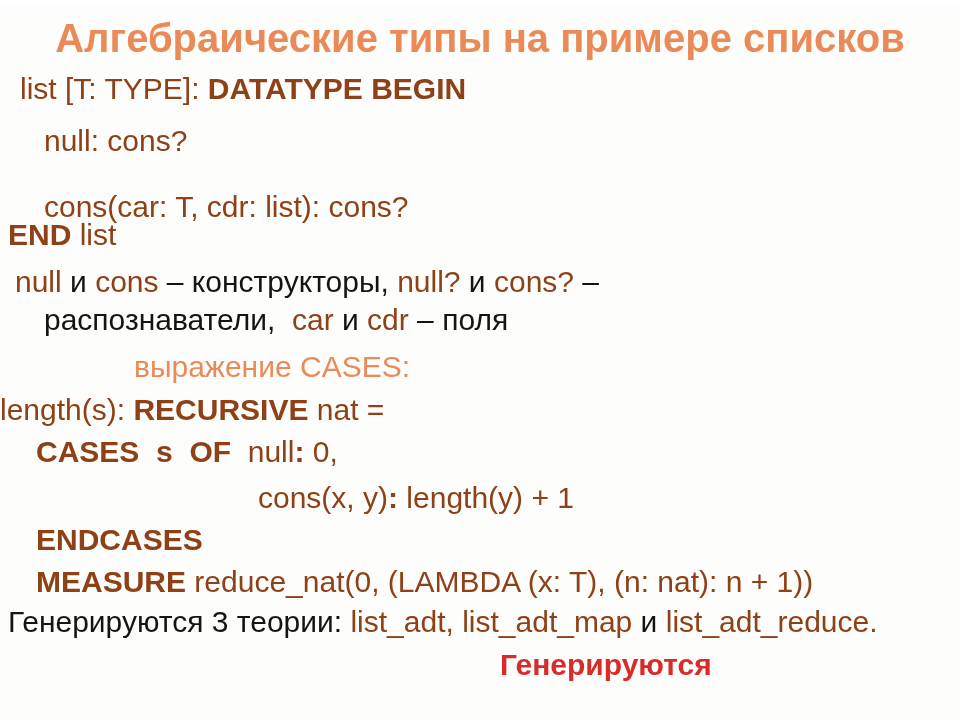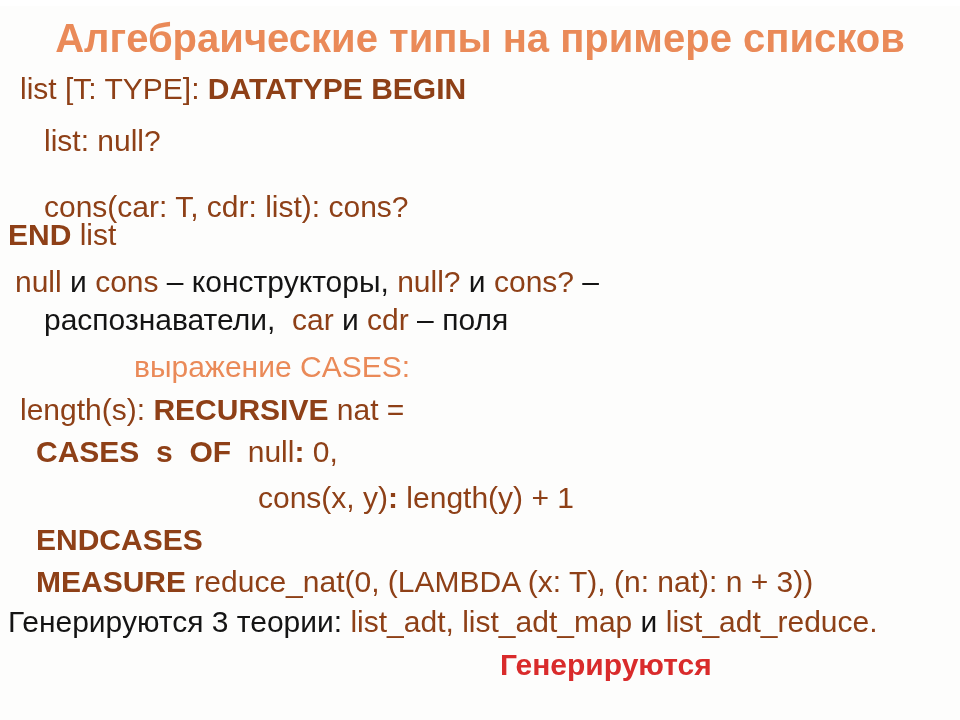"list: null?" span.seg { text: list: null -> null: cons }
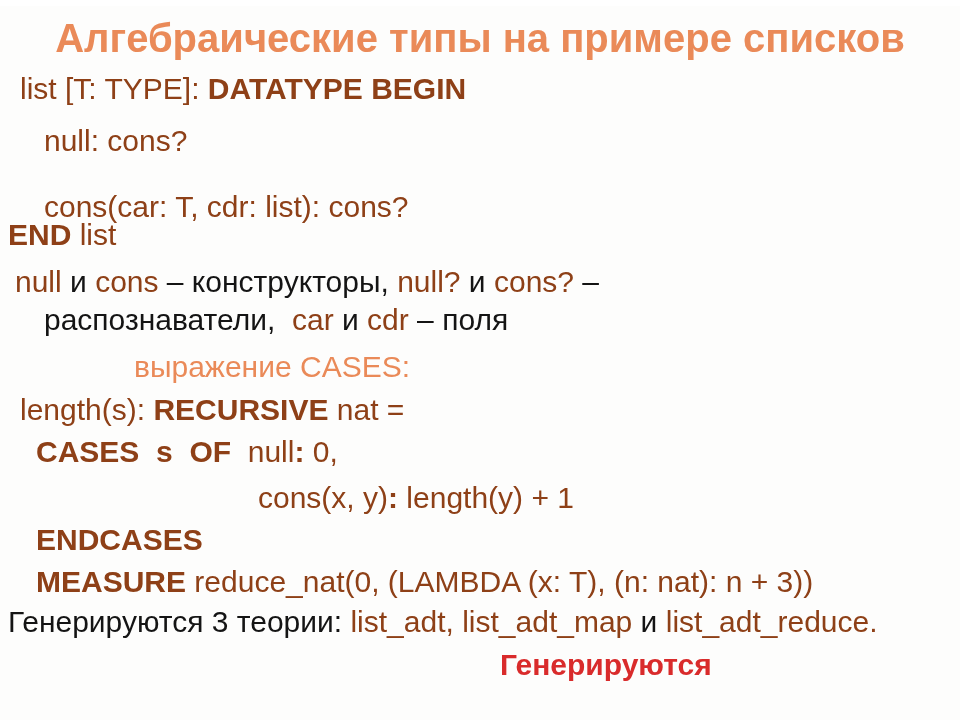"length(s): RECURSIVE nat =" #line-length { left: 20px -> 0 }
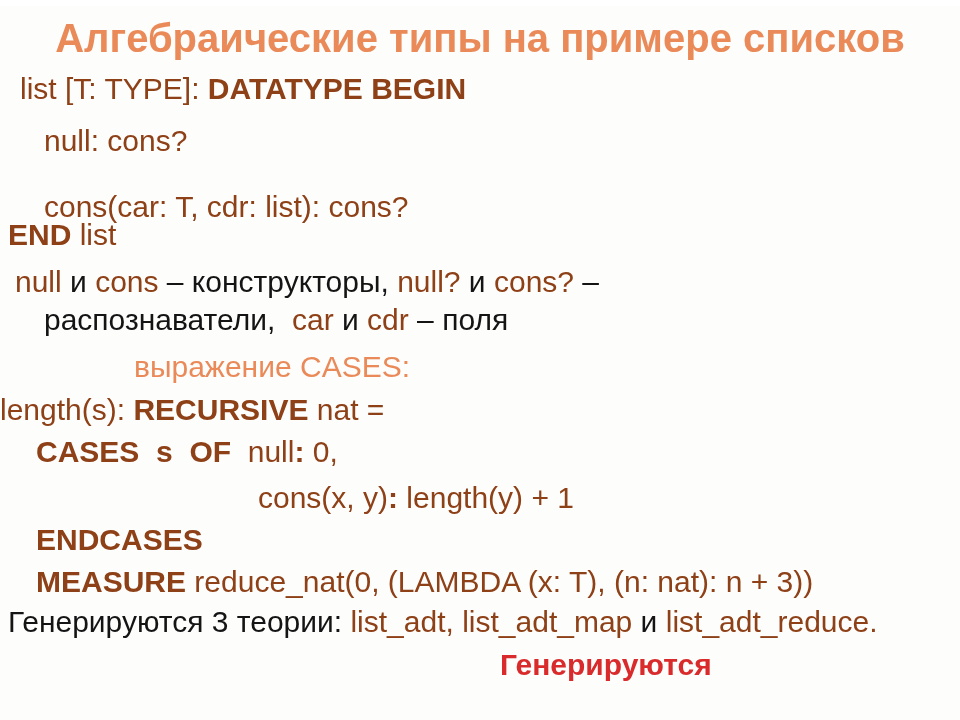"reduce_nat(0, (LAMBDA (x: T), (n:" span.seg { text: 3 -> 1 }
